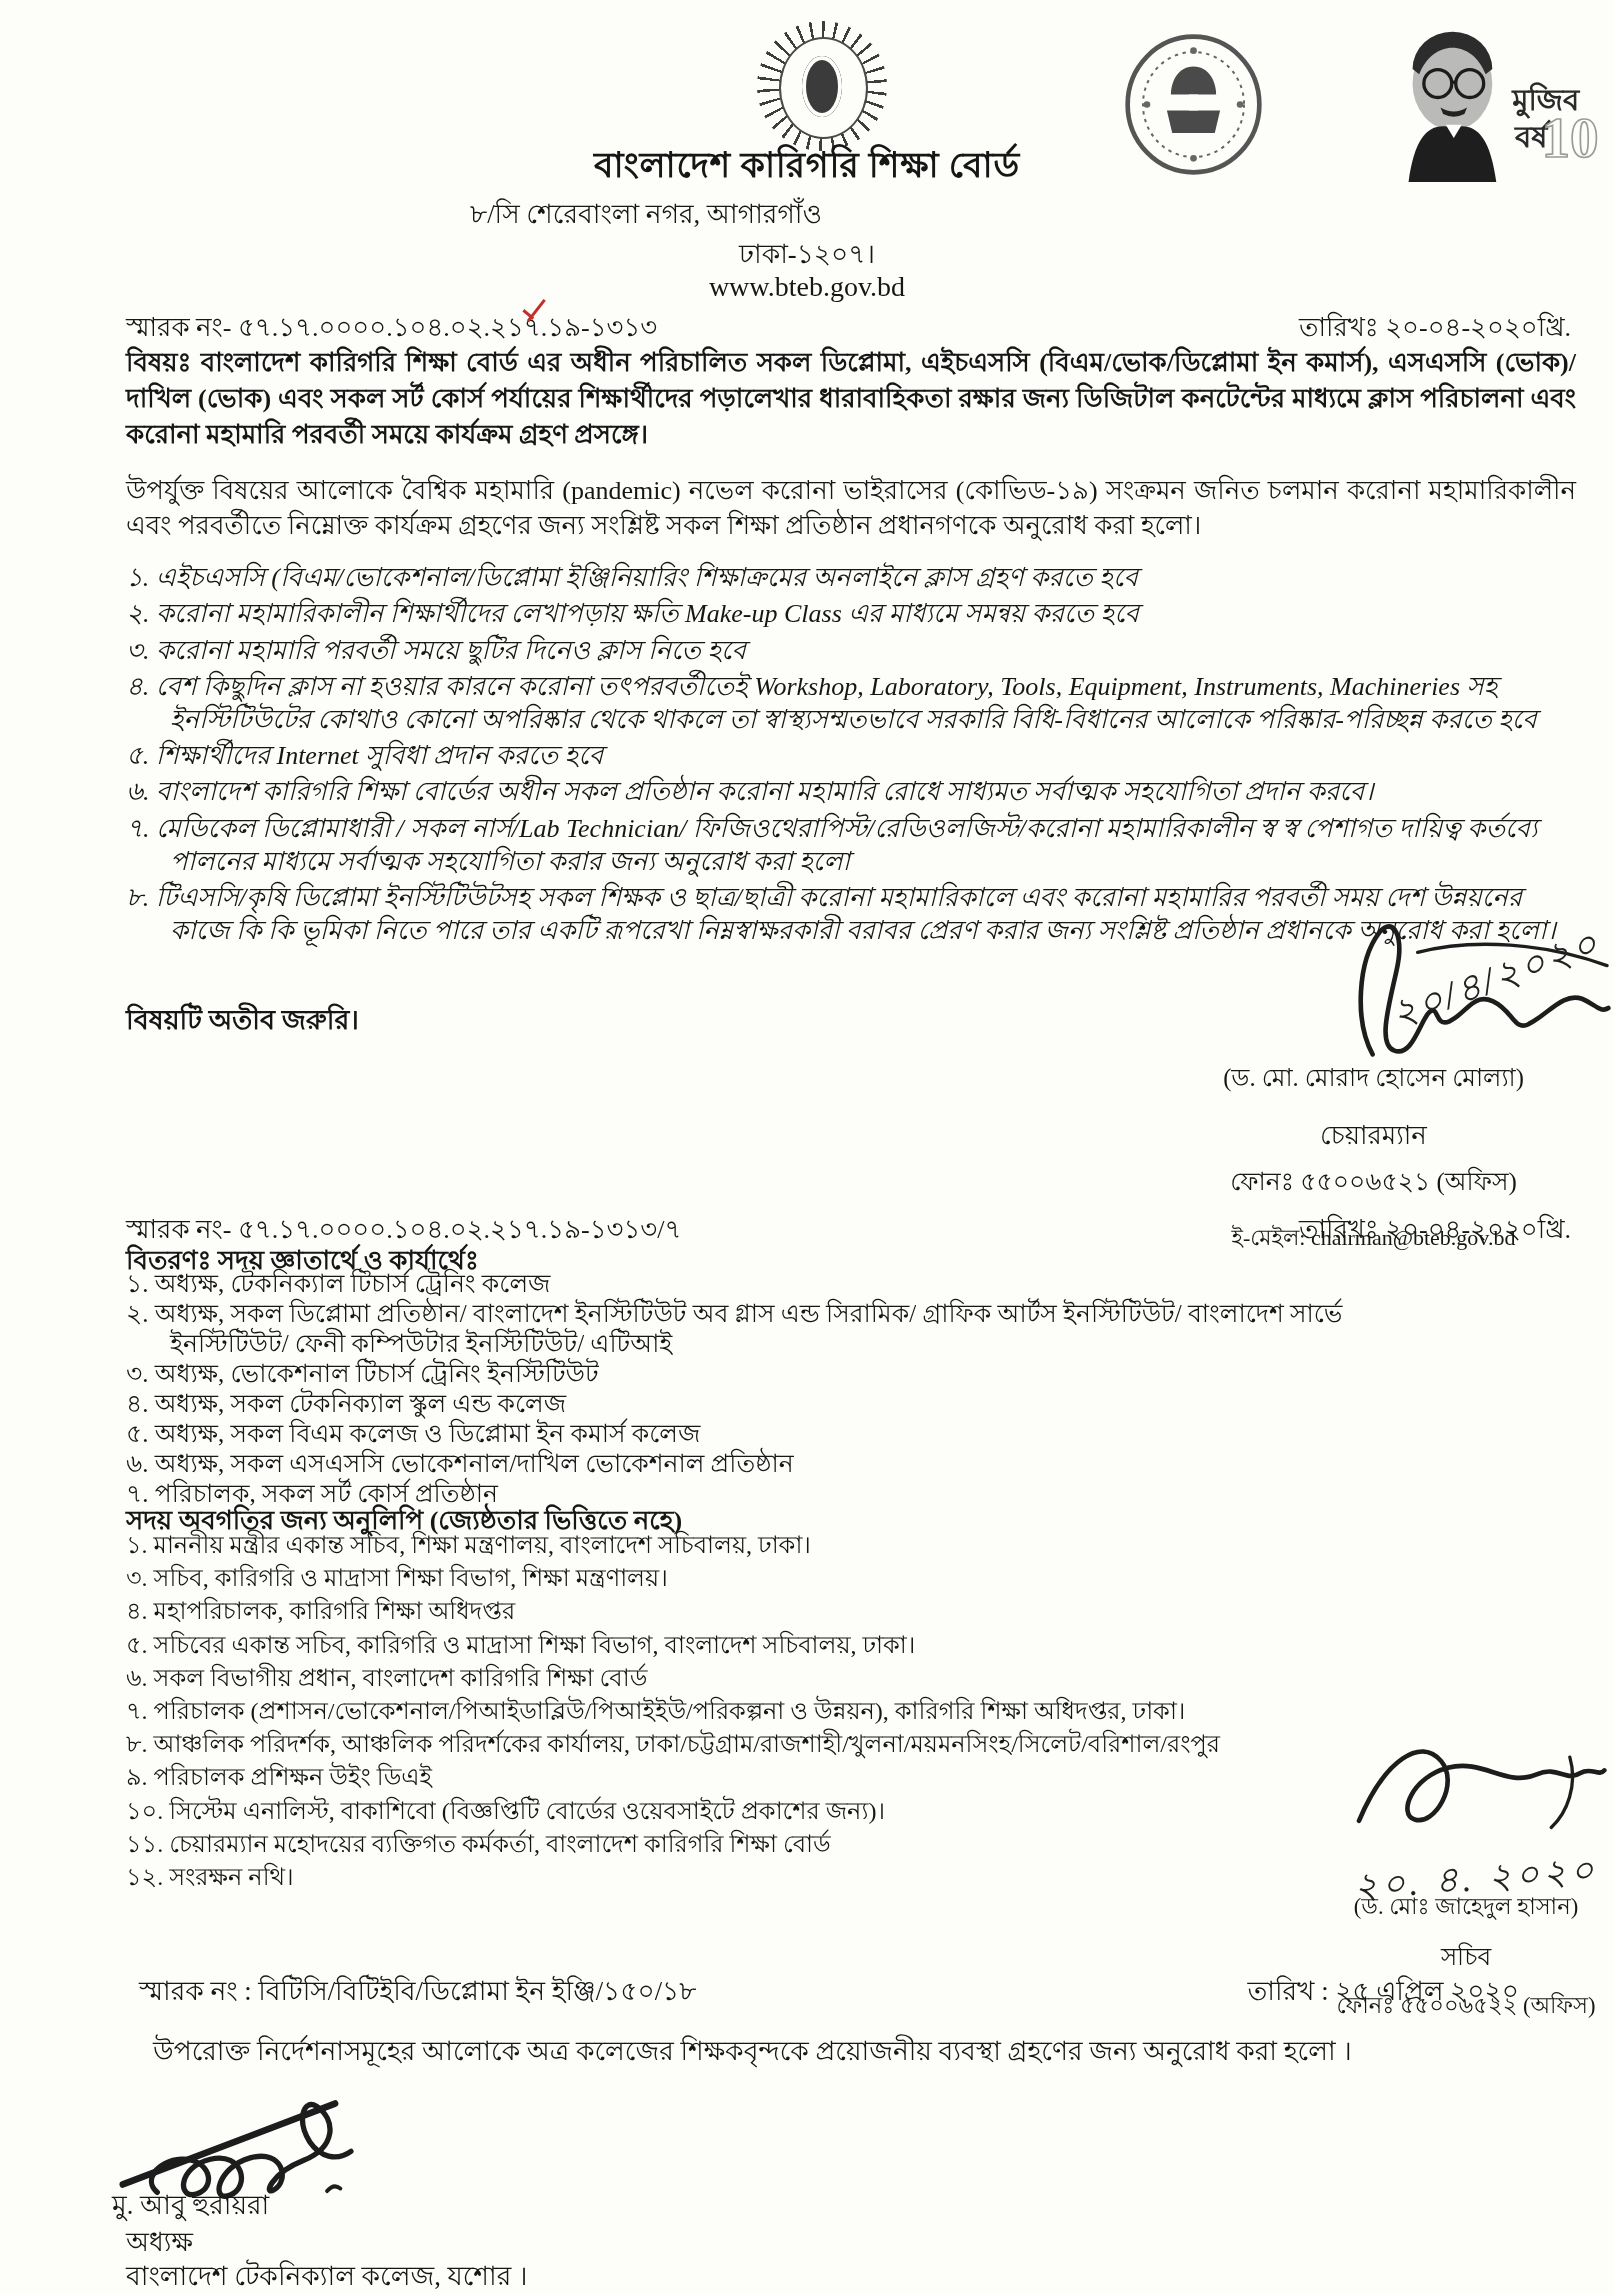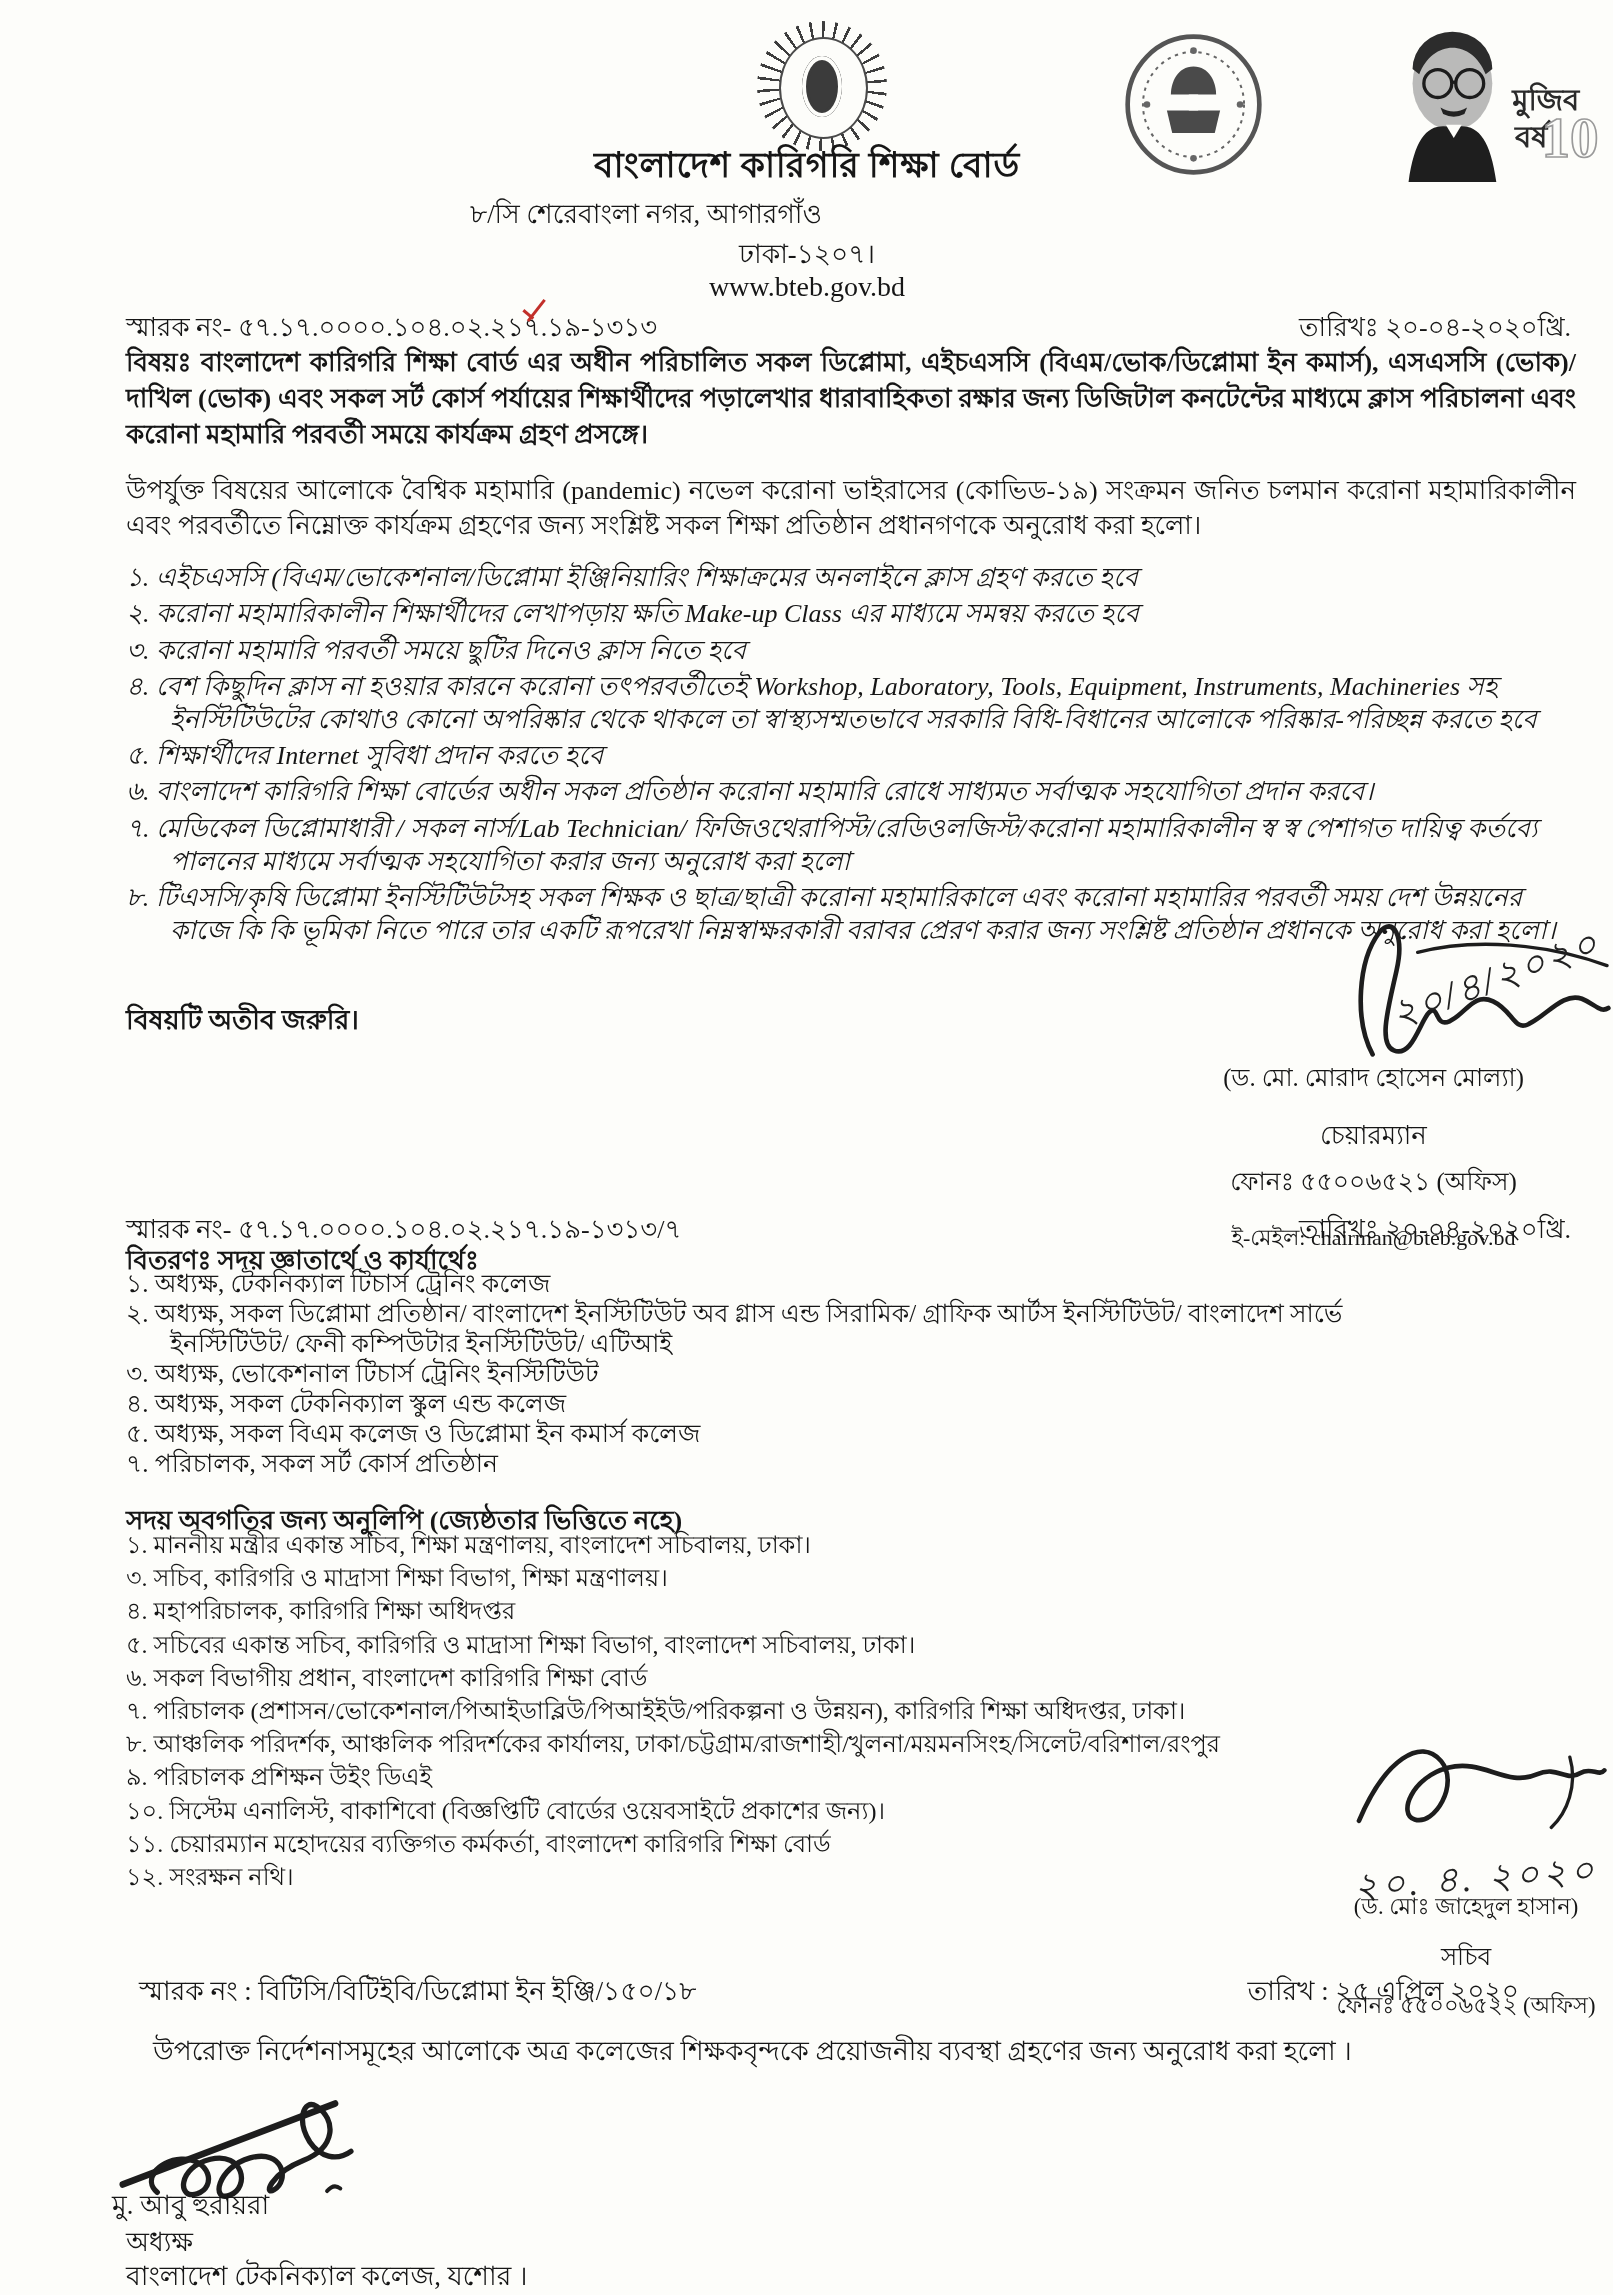"৬. অধ্যক্ষ, সকল এসএসসি ভোকেশনাল/দাখিল" div.item { html: none -> <div>৬. অধ্যক্ষ, সকল এসএসসি ভোকেশনাল/দাখিল ভোকেশনাল প্রতিষ্ঠান</div> }
